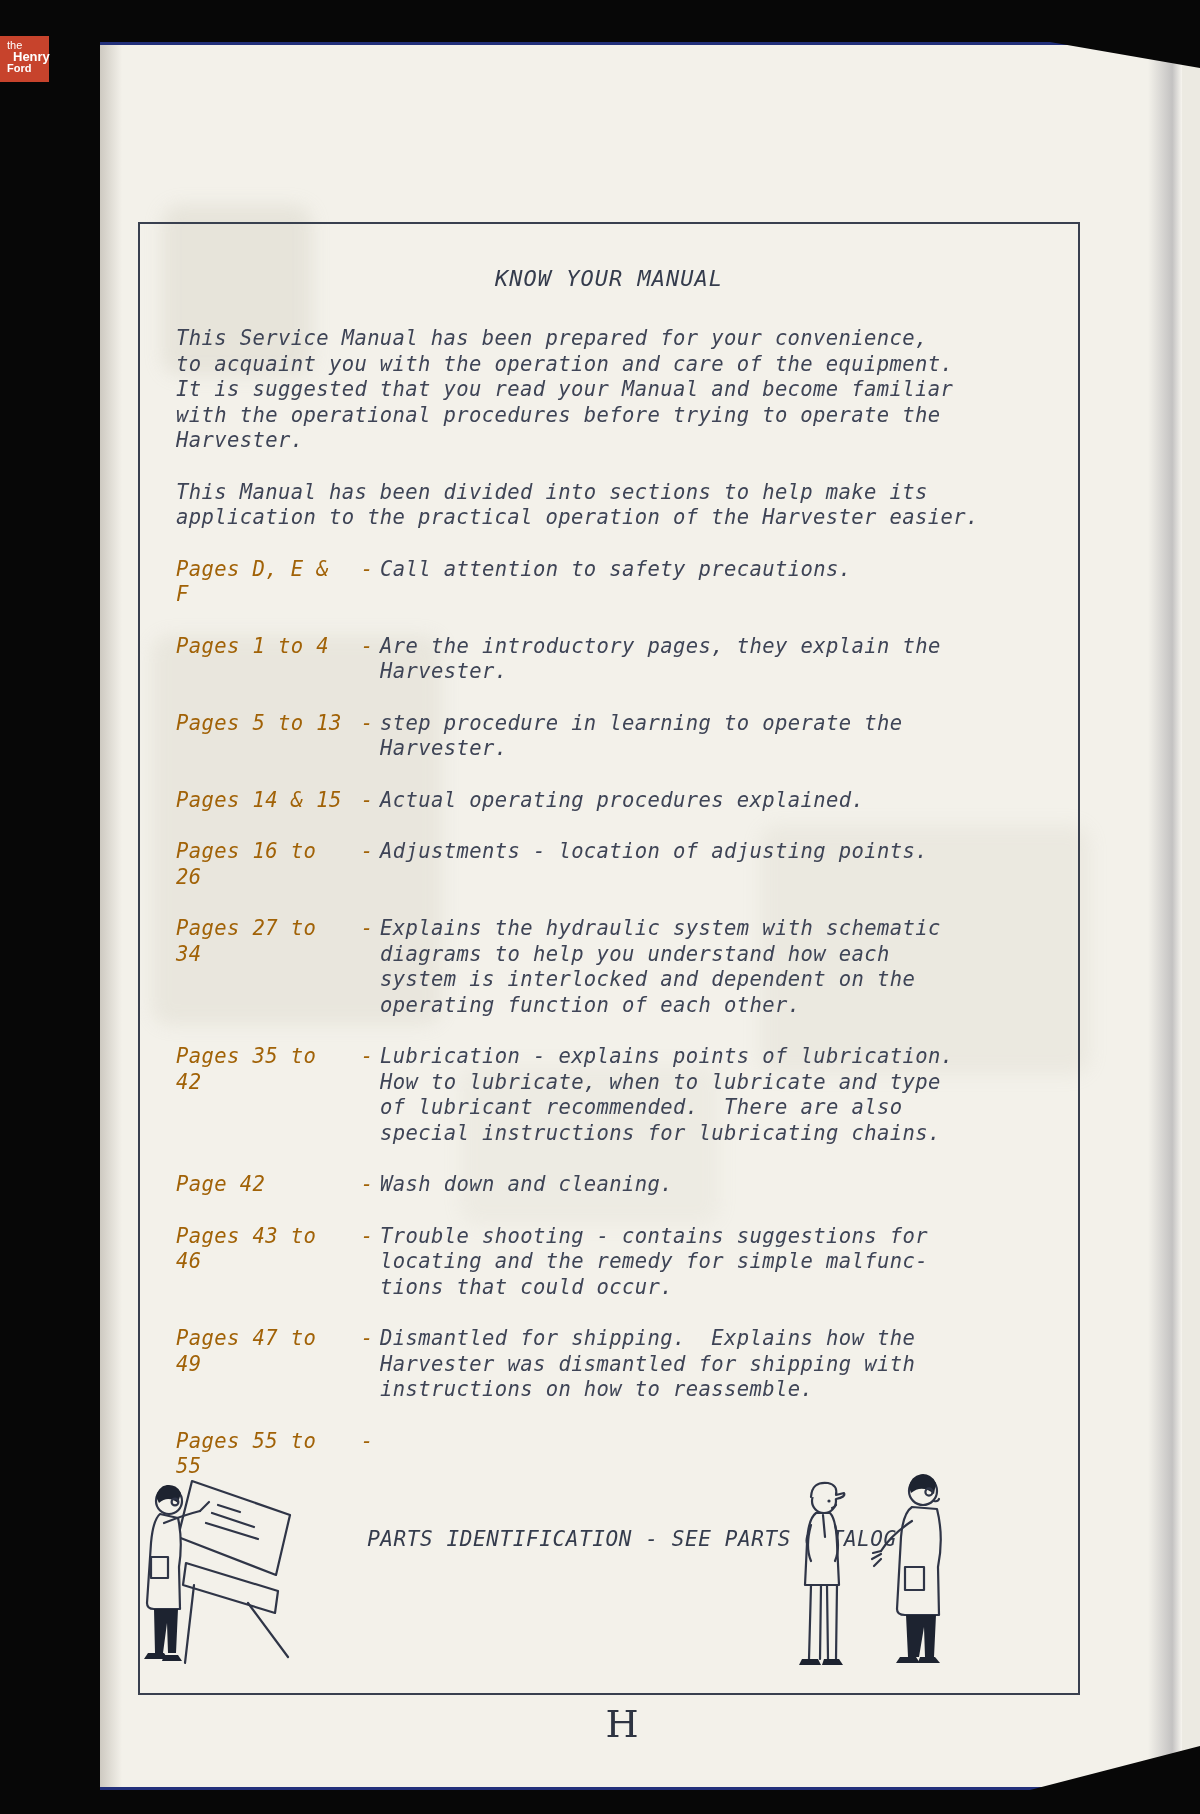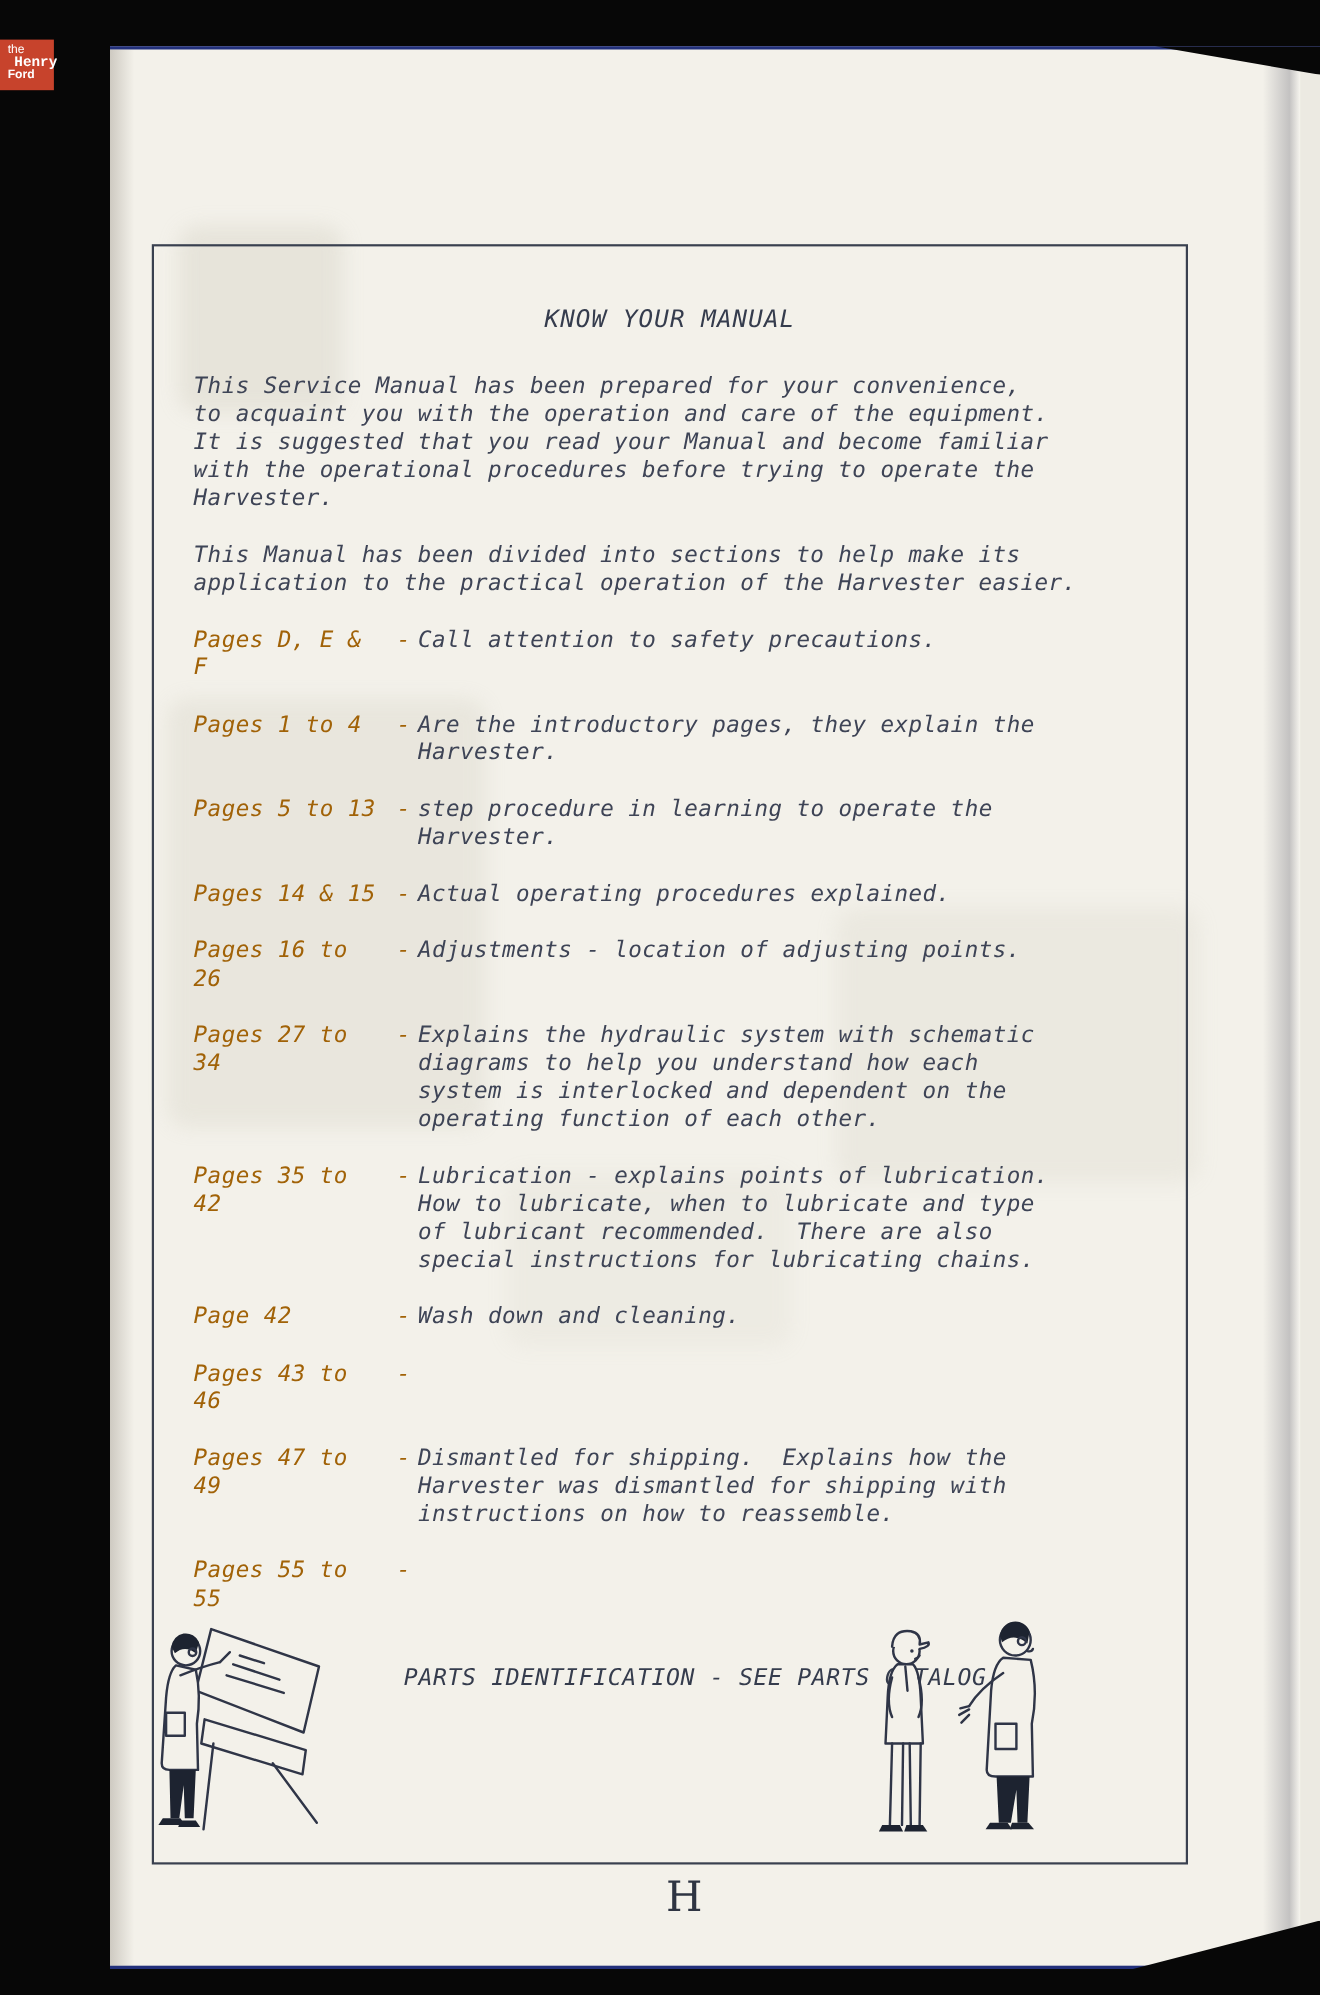"Henry" .thf-henry { font-family: Liberation Mono, monospace -> none }
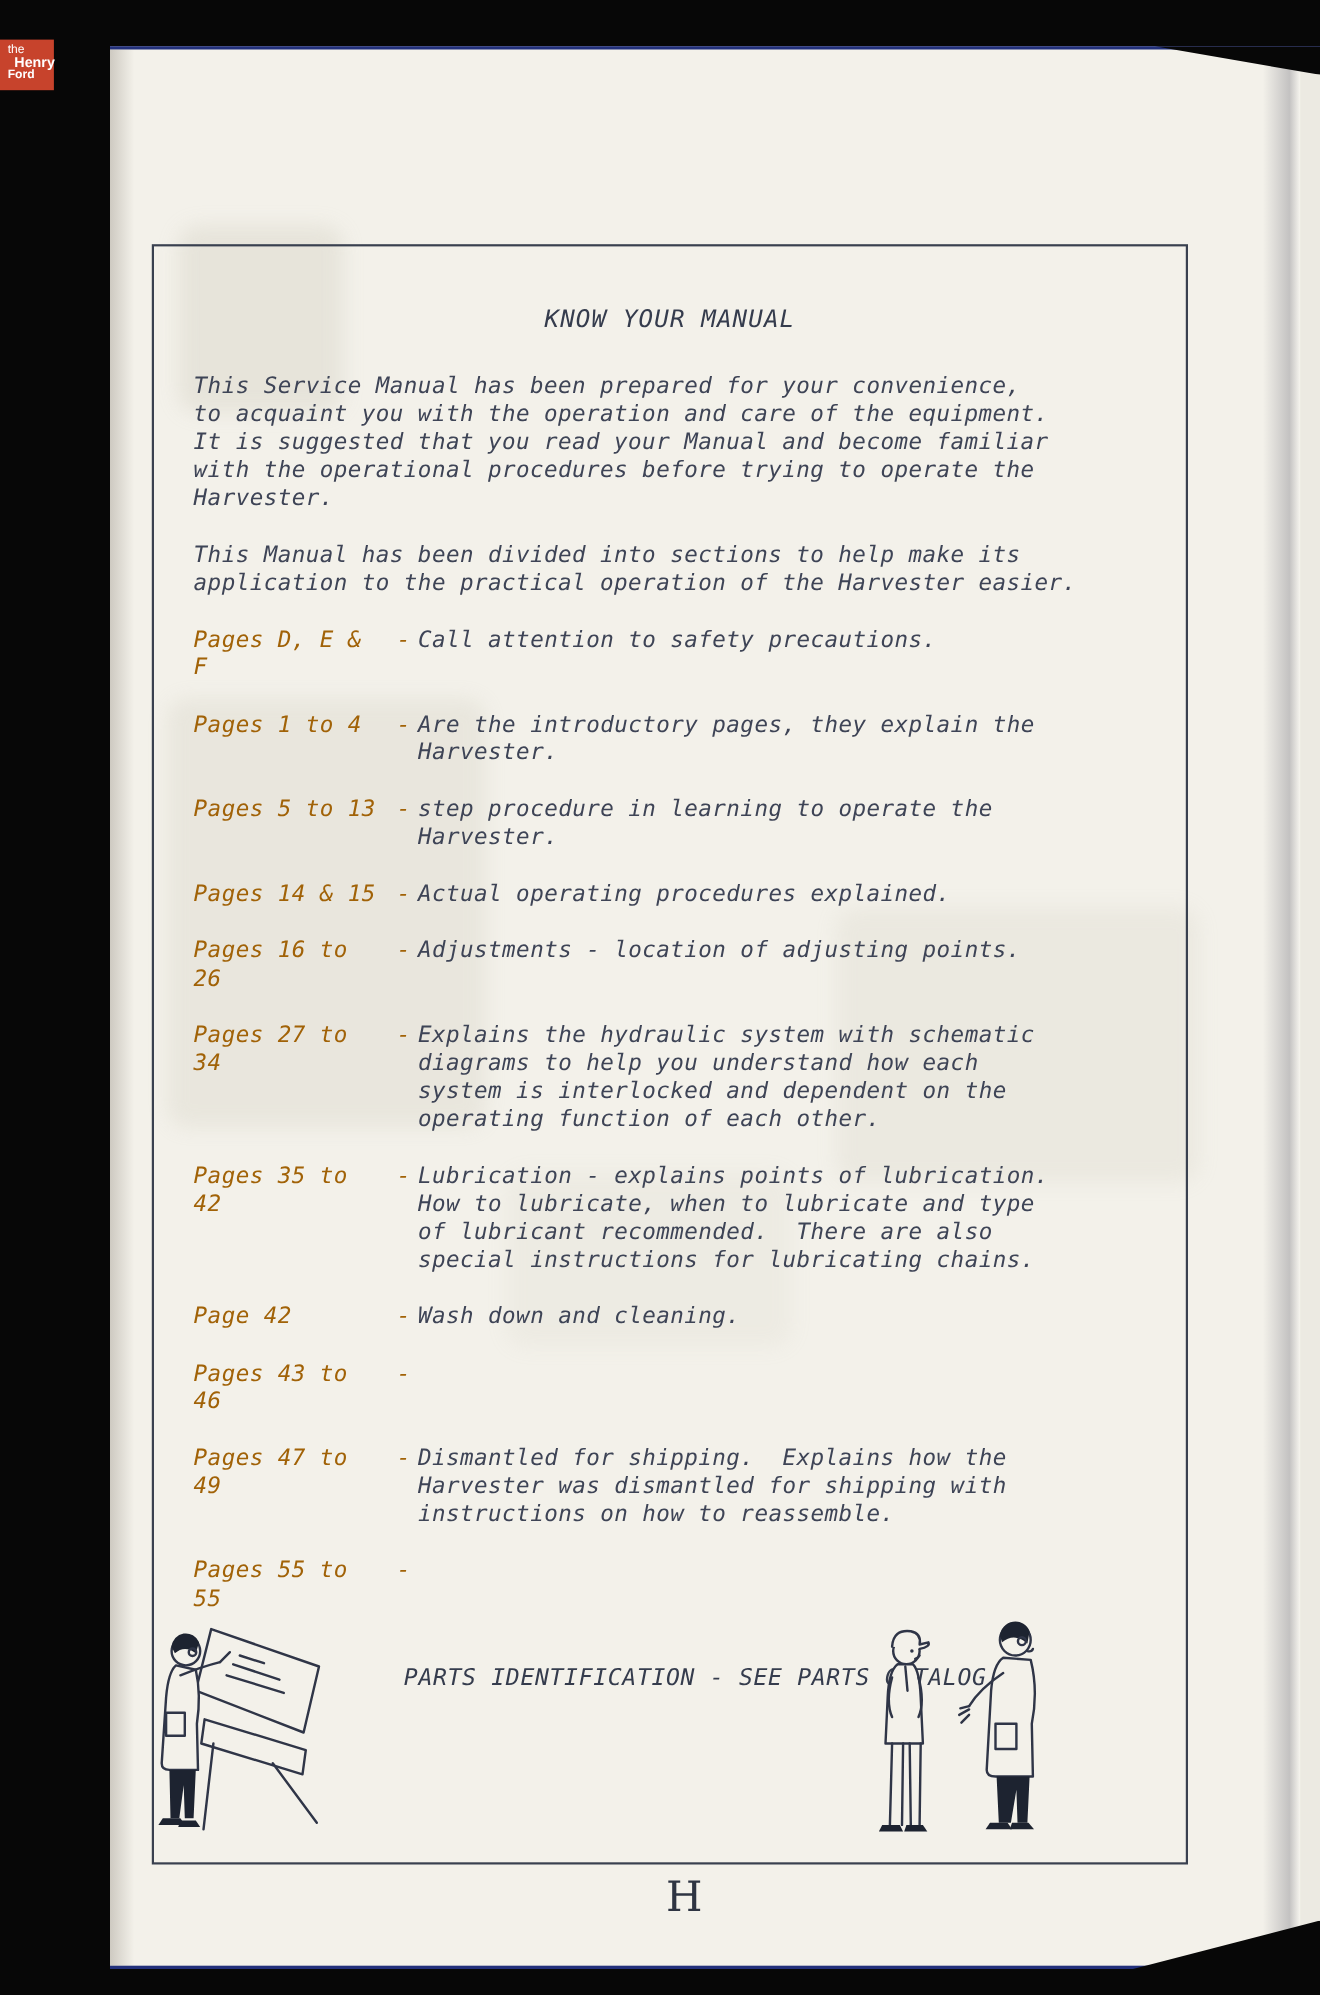"KNOW YOUR MANUAL" .content { padding: 12px 36px -> 0 36px }
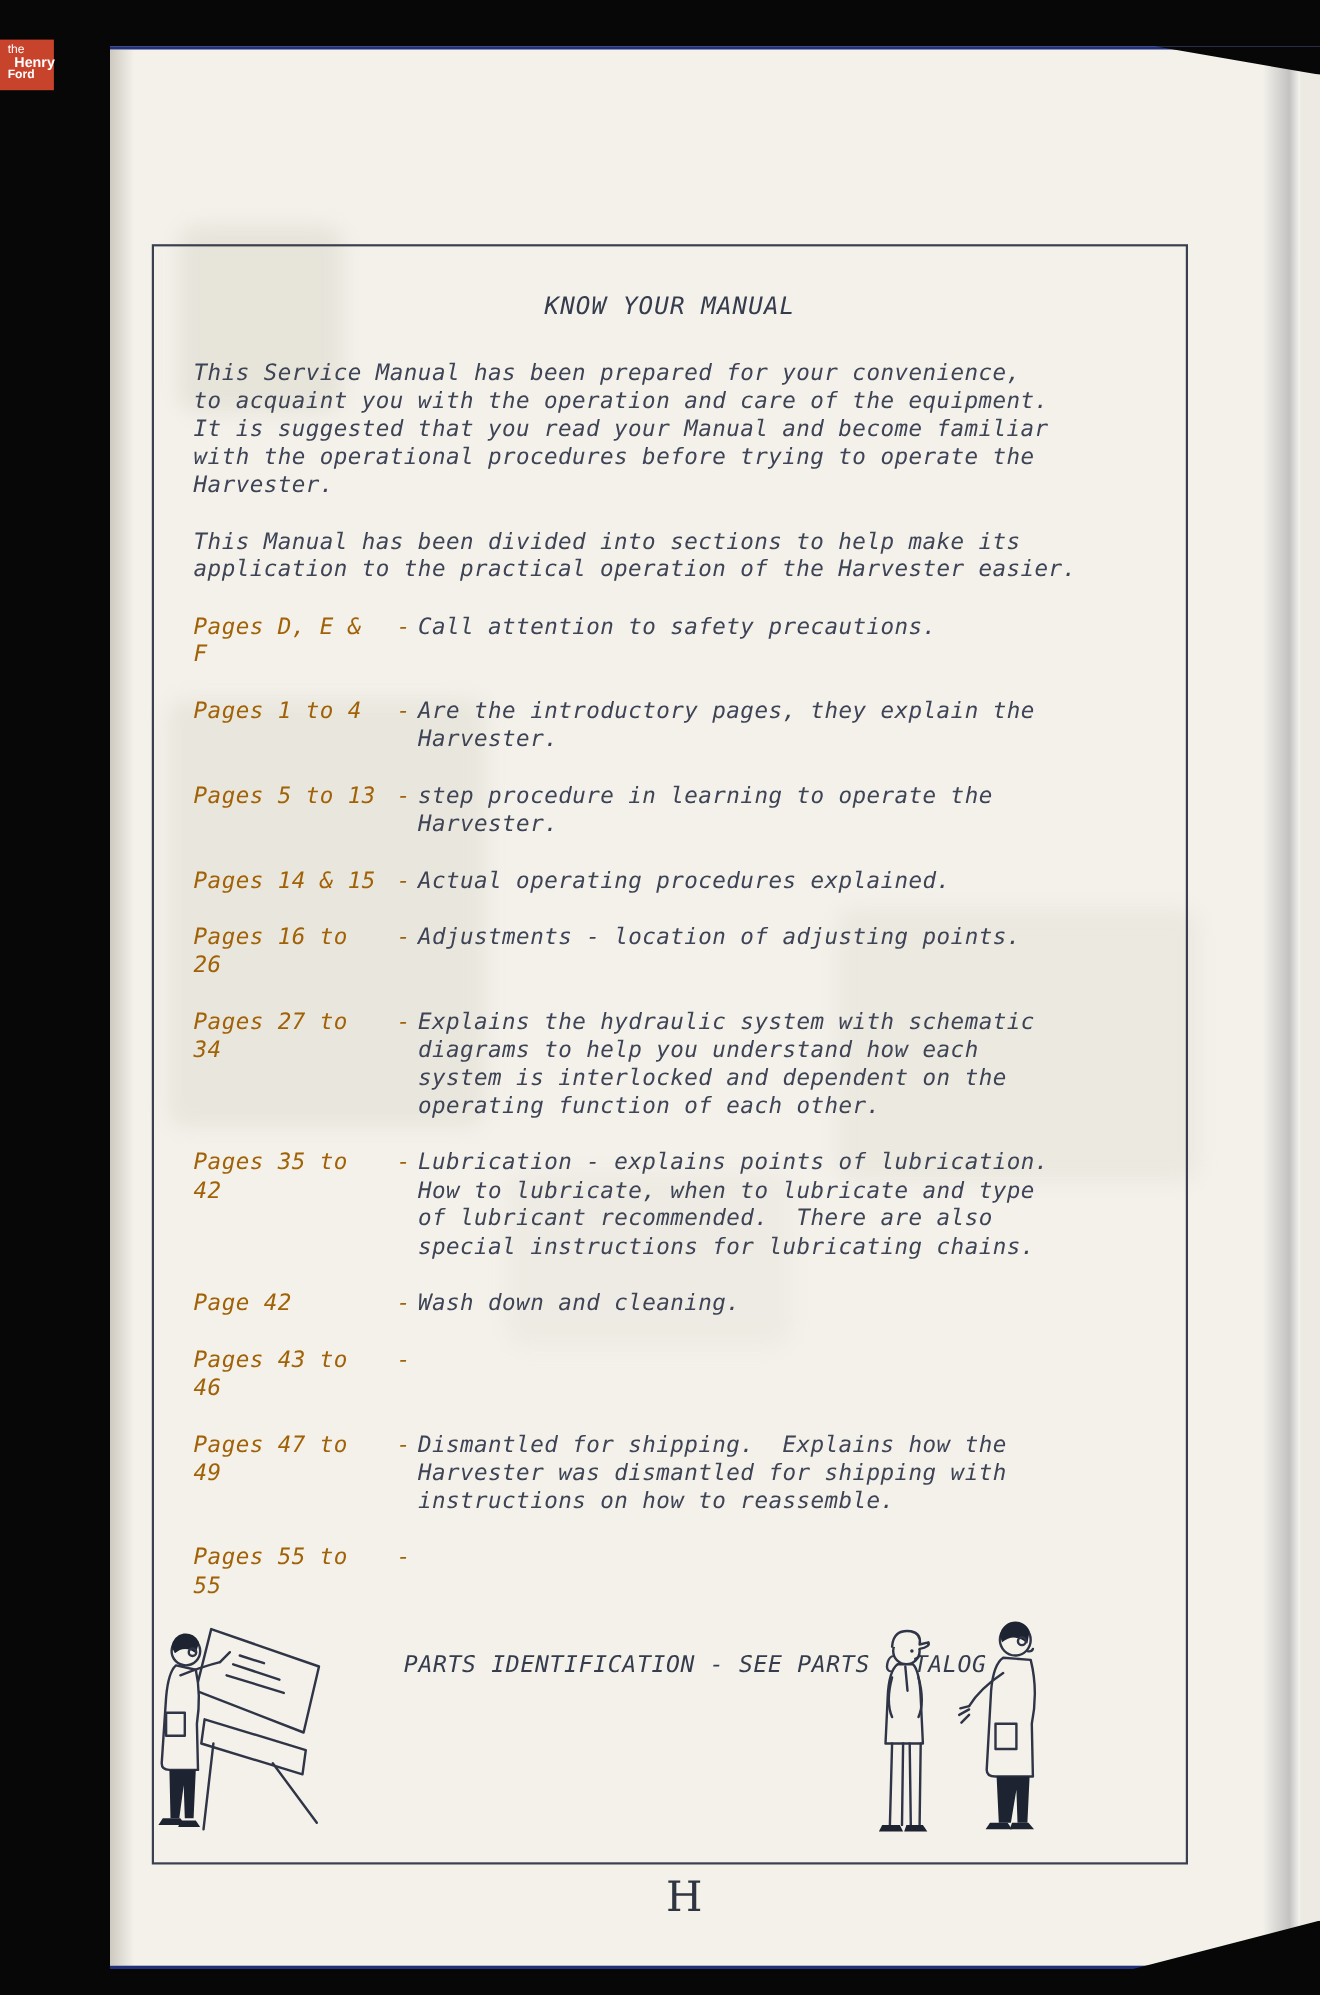"Trouble shooting - contains suggestions" div.stext { html: none -> <div> <div>Trouble shooting - contains suggestions for</div> <div>locating and the remedy for simple malfunc-</div> <div>tions that could occur.</div> </div> }
